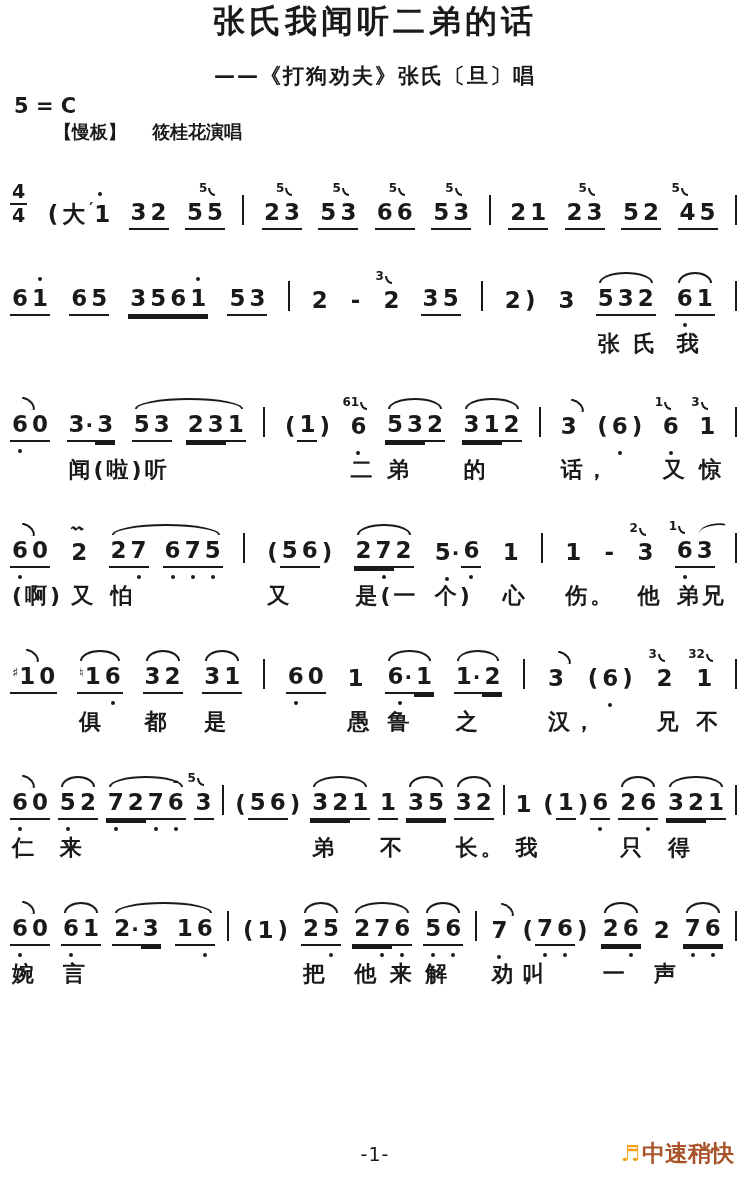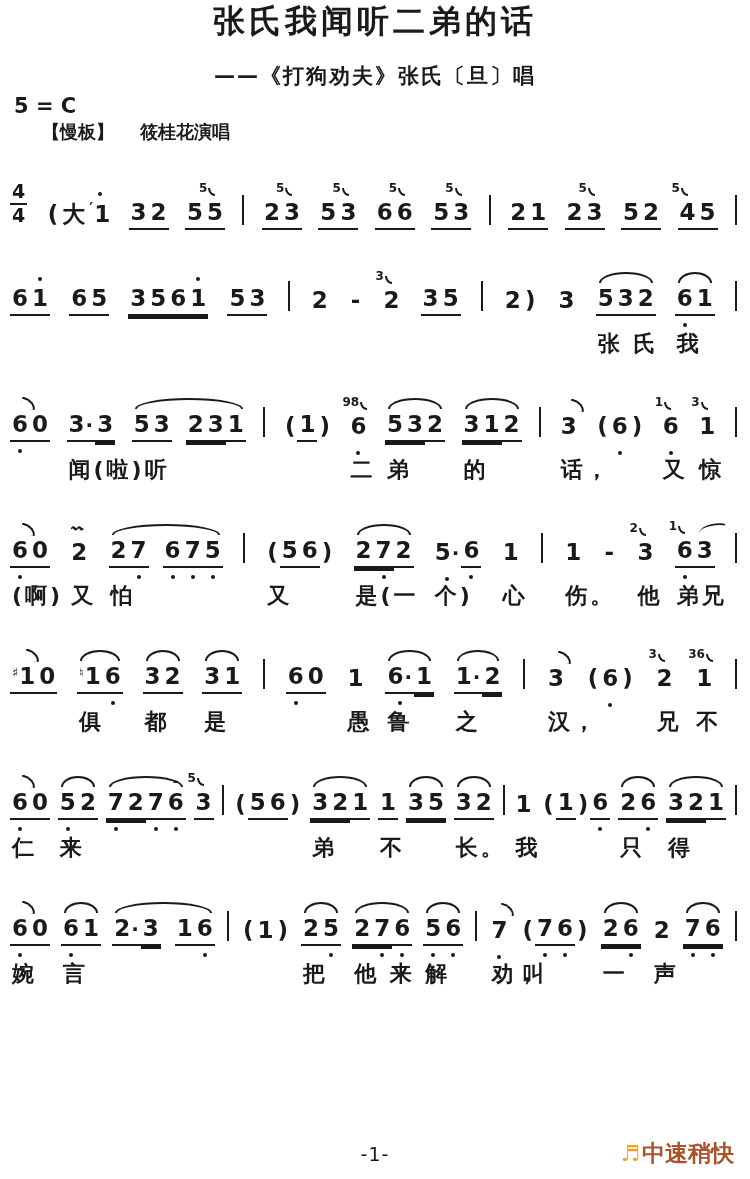"【慢板】" .tempo { padding-left: 42px -> 54px }
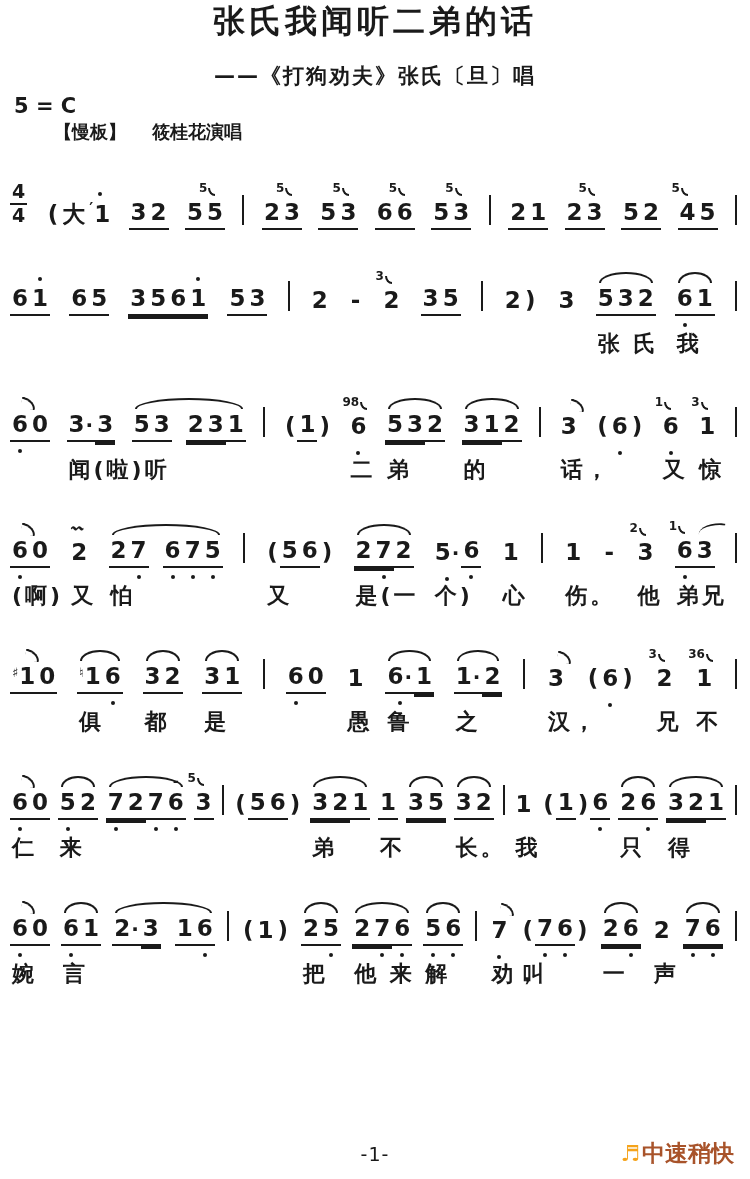"98" span.gr { text: 98 -> 61 }
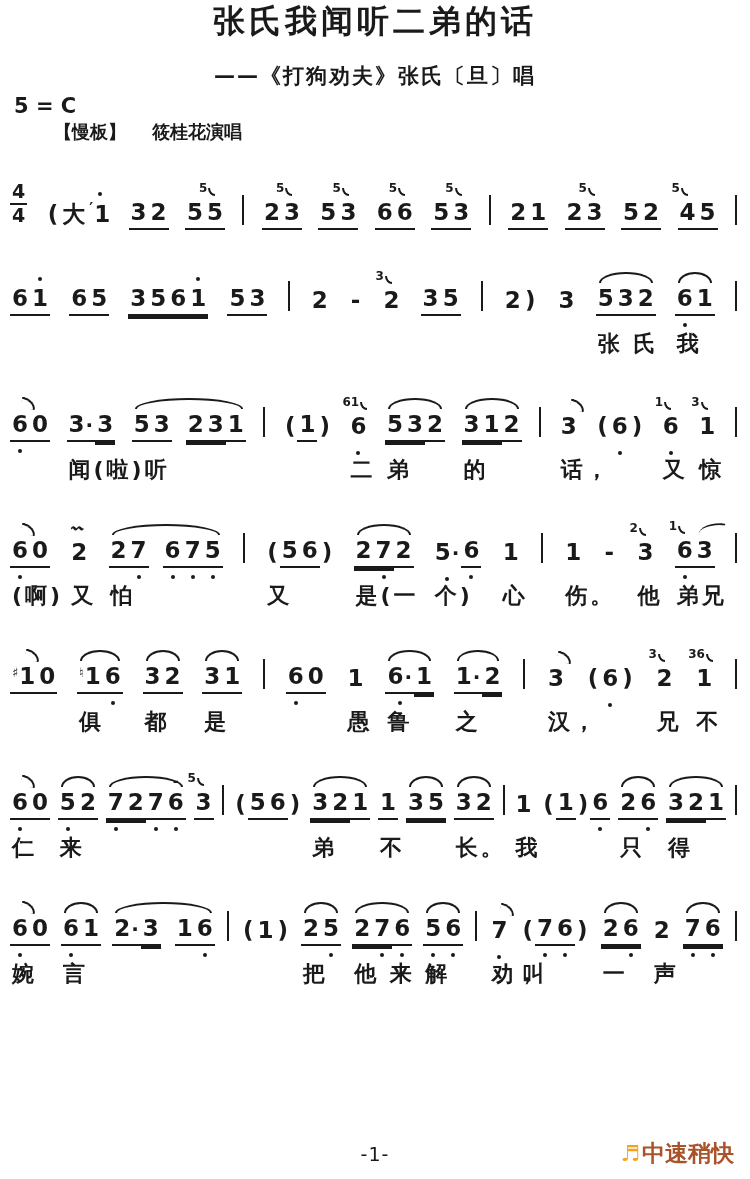"36" span.gr { text: 36 -> 32 }
